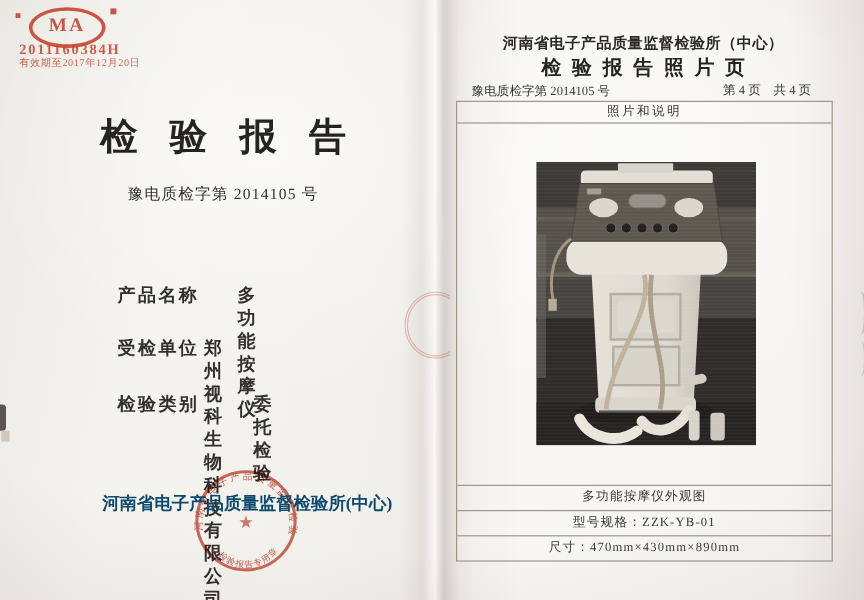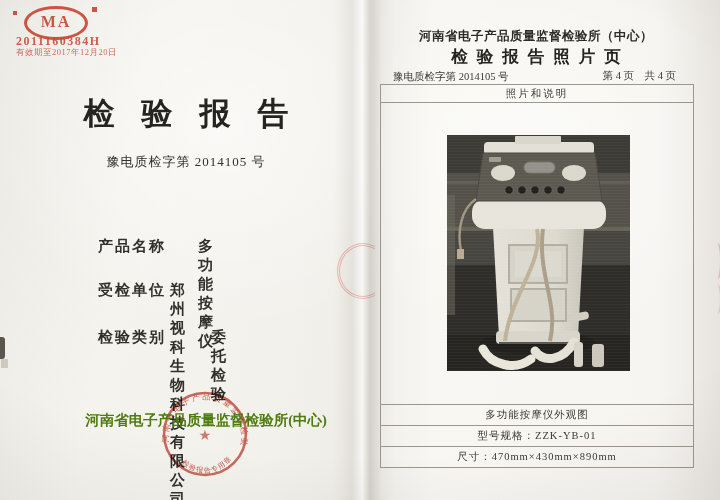"河南省电子产品质量监督检验所(中心)" .lp-footer { color: #4d7c0f -> #0c4a6e }
